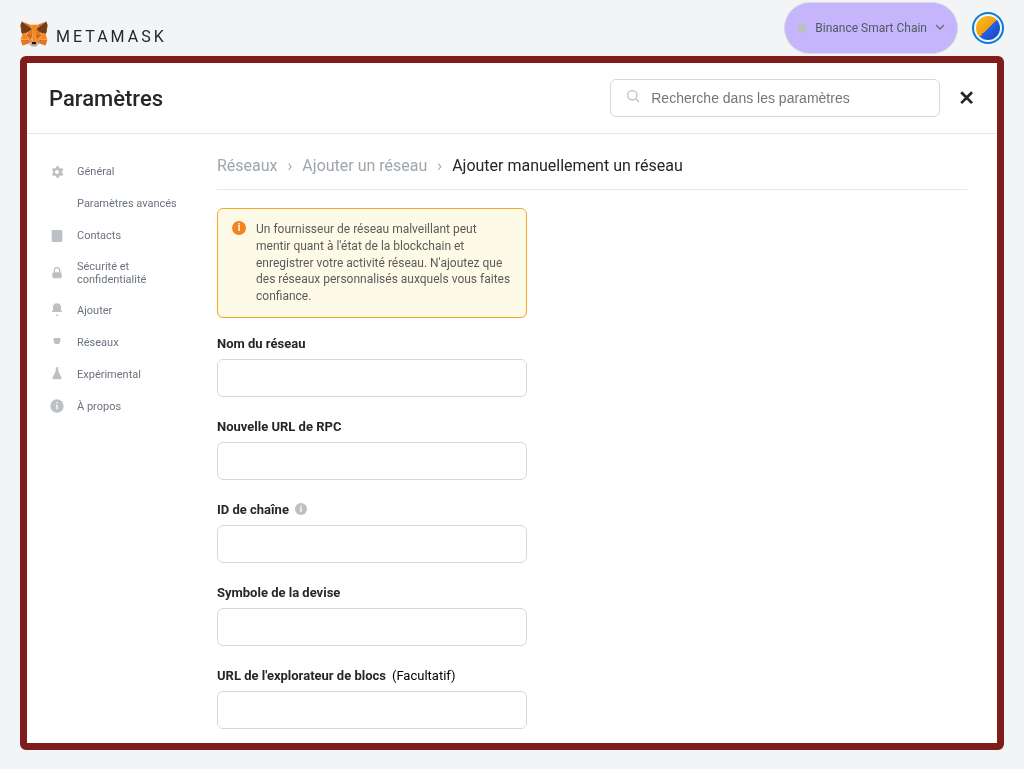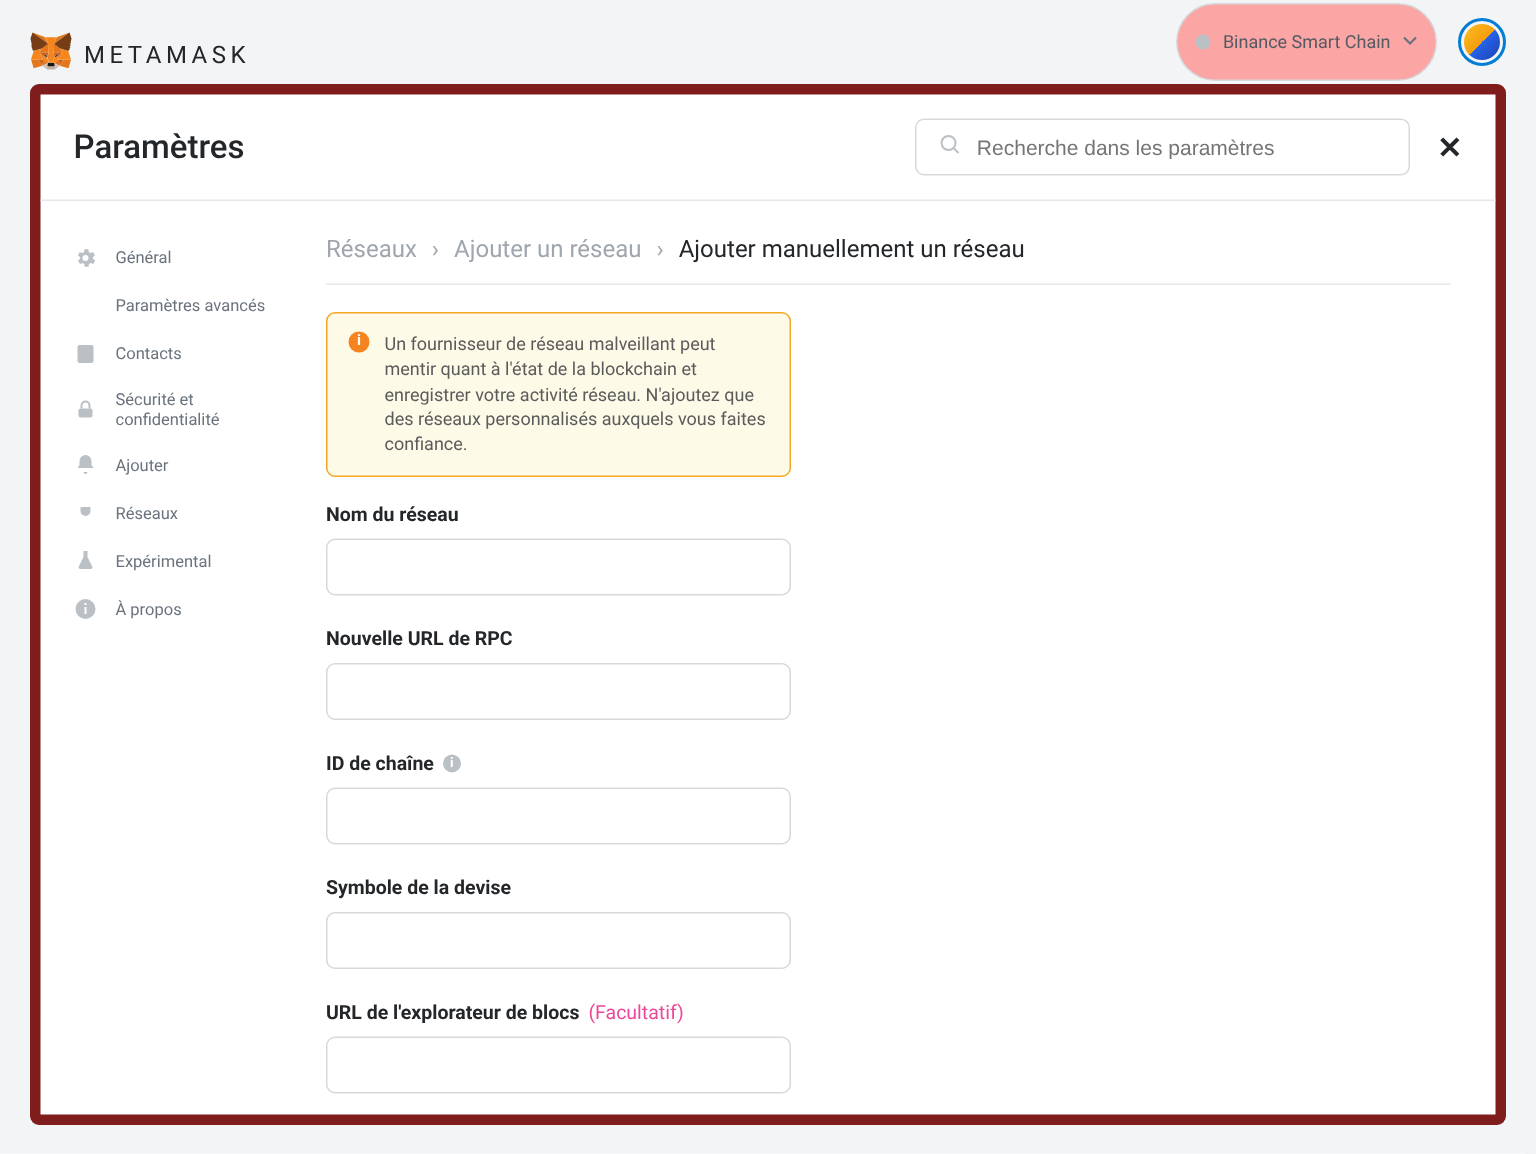"Binance Smart Chain" .network-pill { background: #fca5a5 -> #c4b5fd }
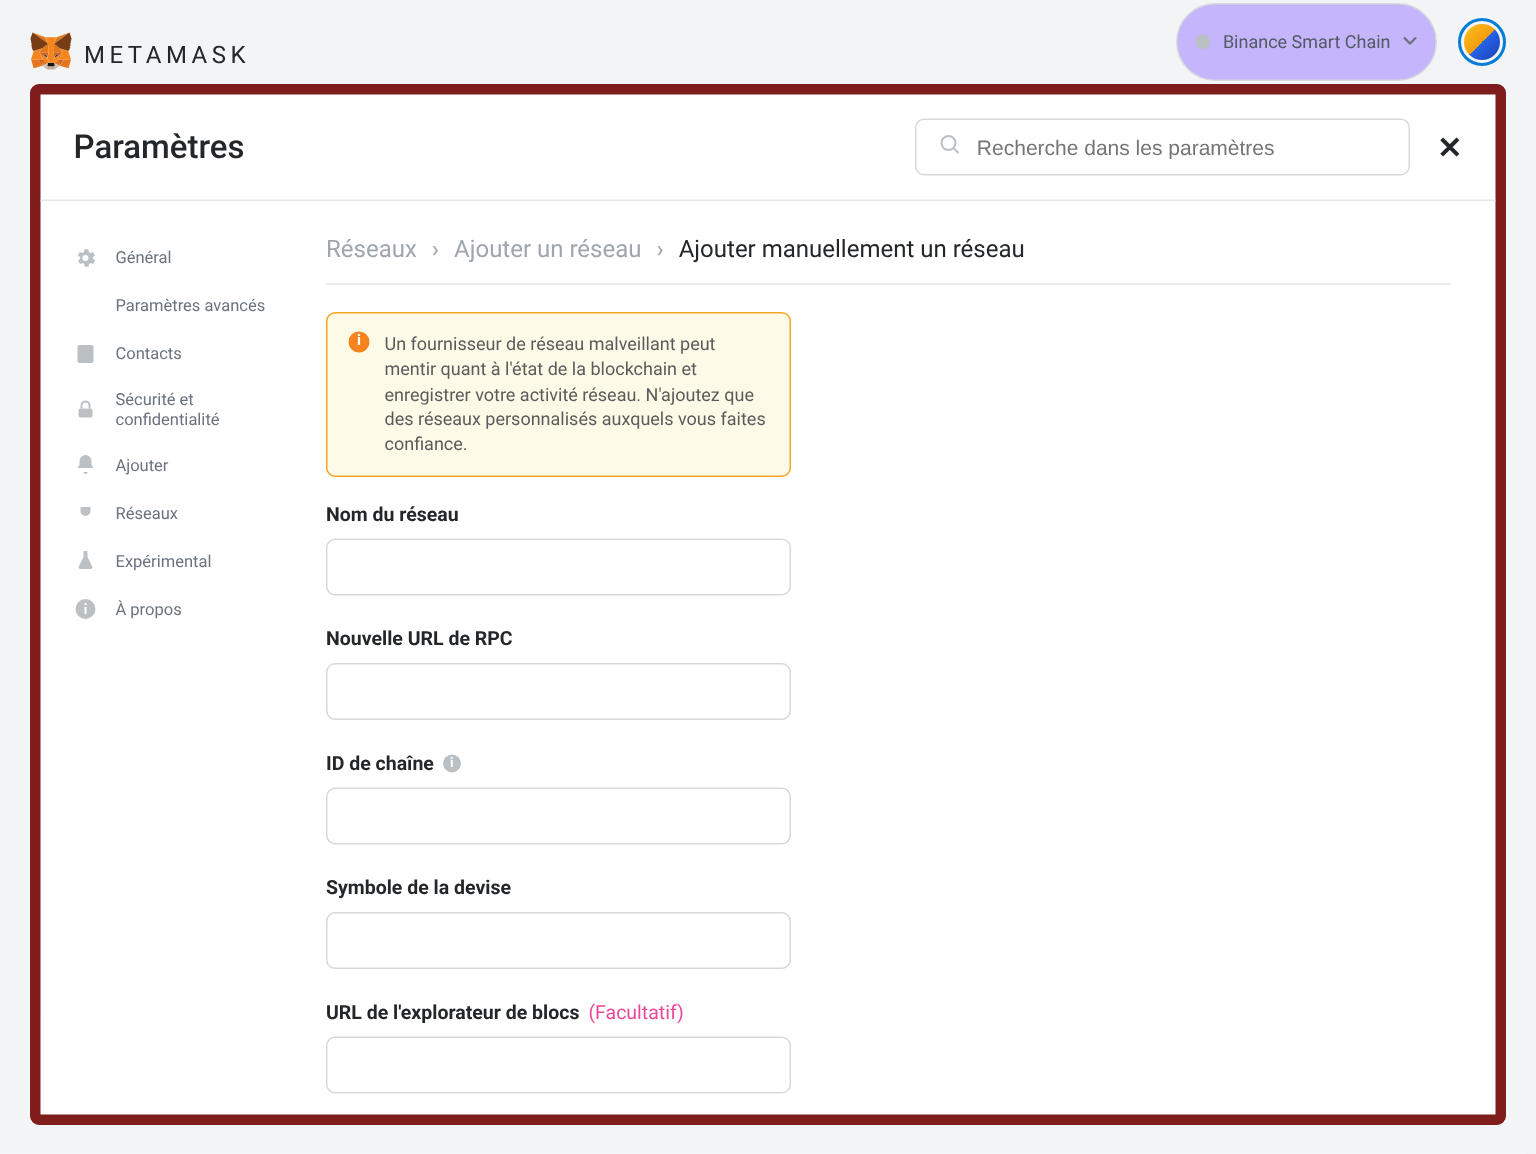"(Facultatif)" .opt-label { color: #ec4899 -> #000000 }
